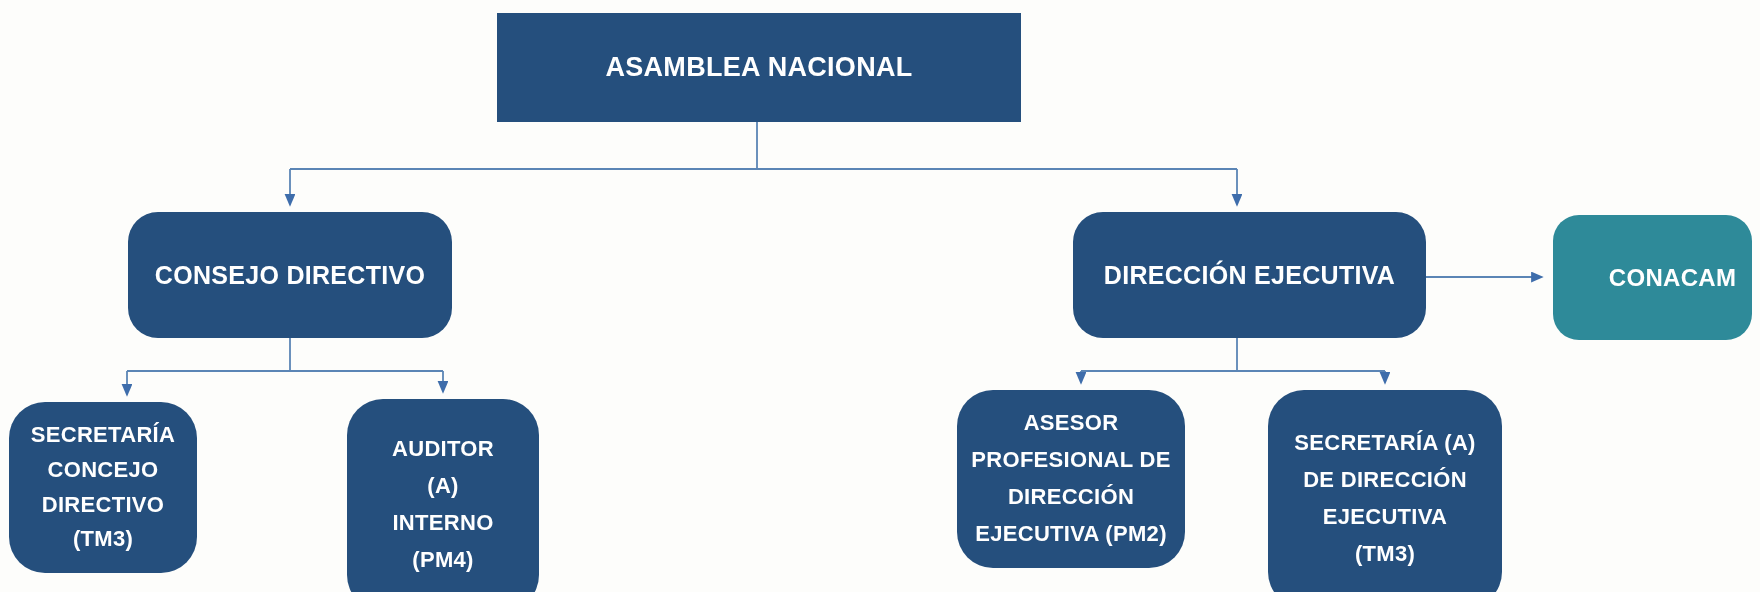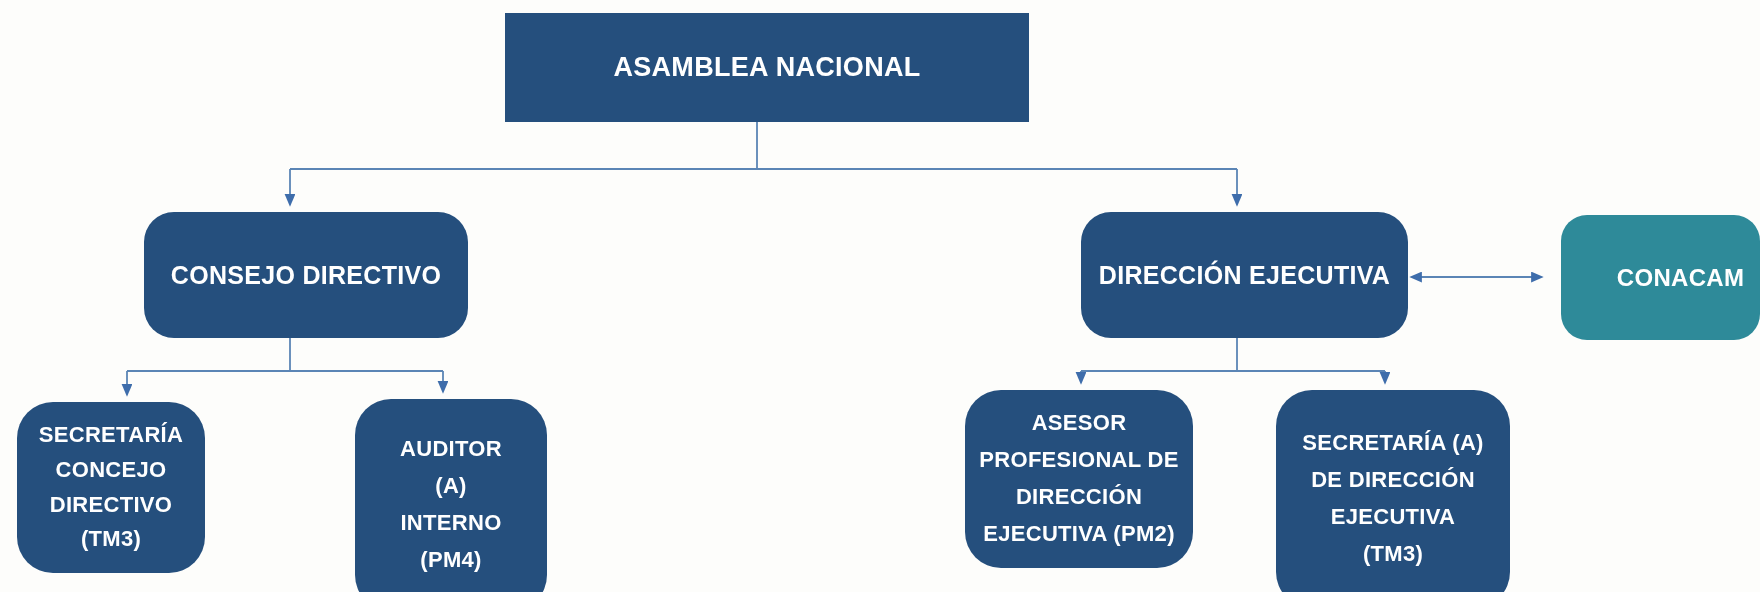"ASAMBLEA NACIONAL" .node { margin-left: 8px -> none }
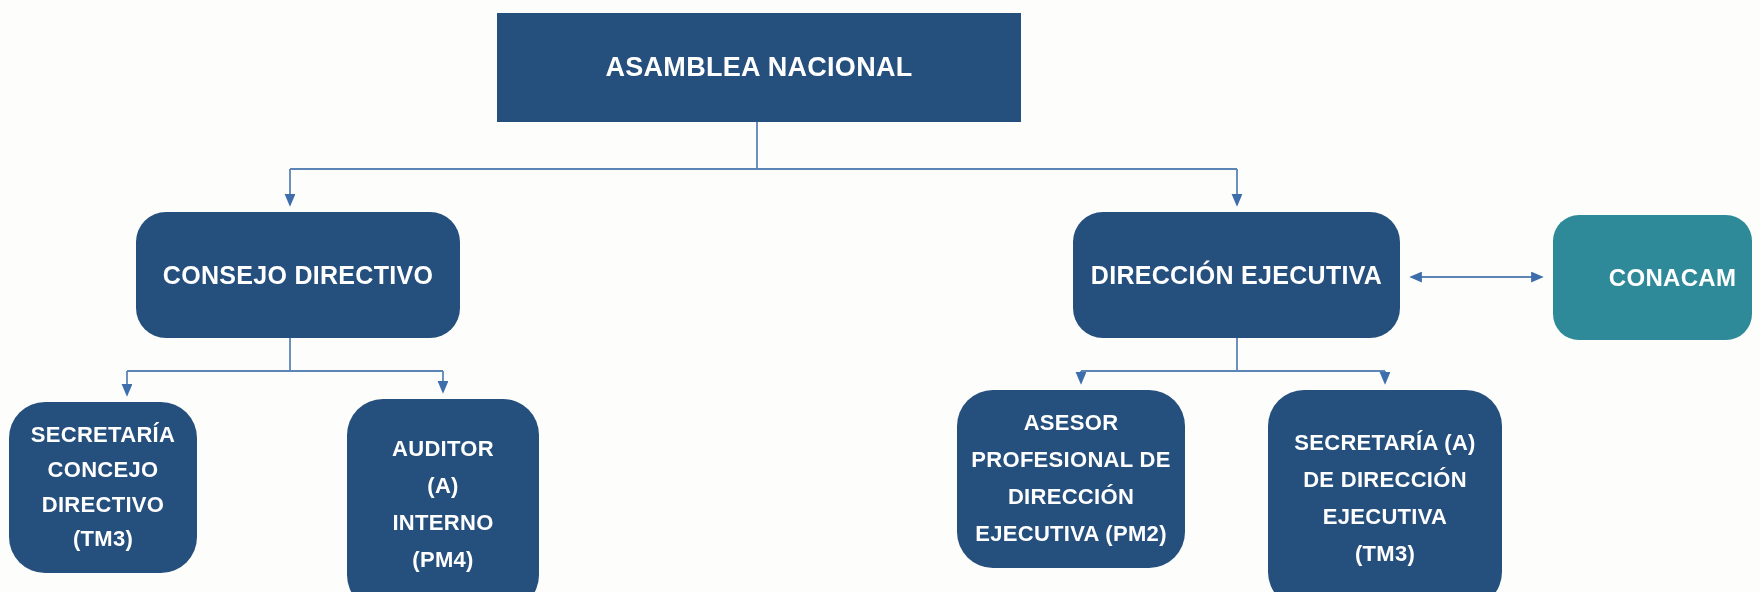"CONSEJO DIRECTIVO" .node--consejo { left: 136px -> 128px }
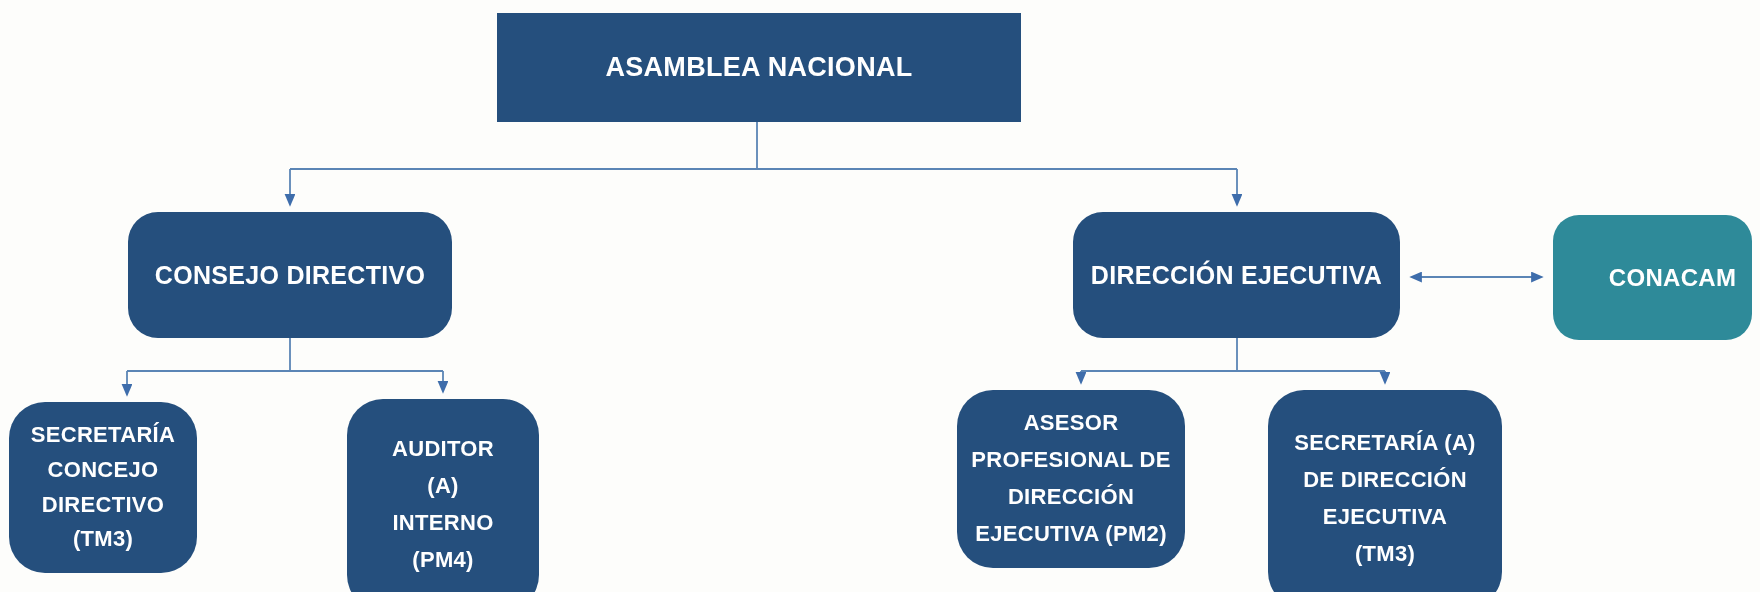"DIRECCIÓN EJECUTIVA" .node--direccion { width: 327px -> 353px }
